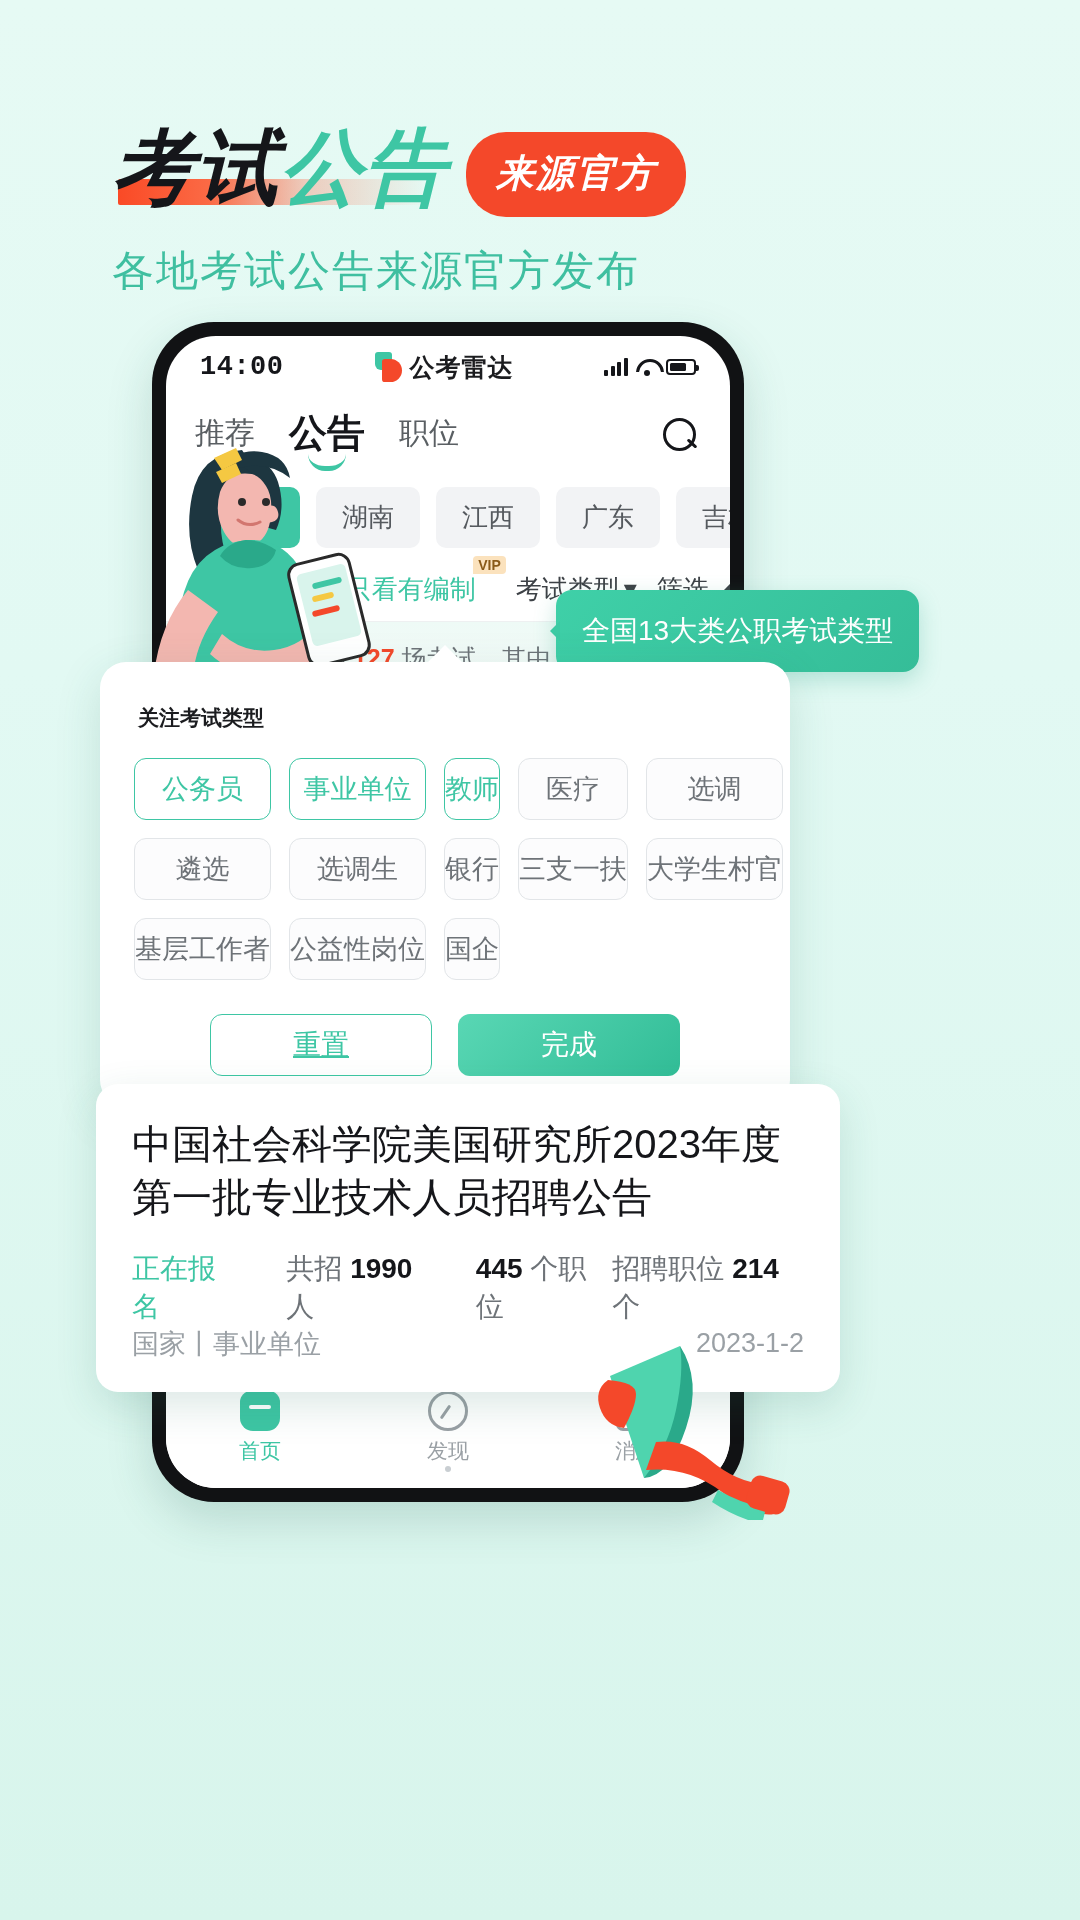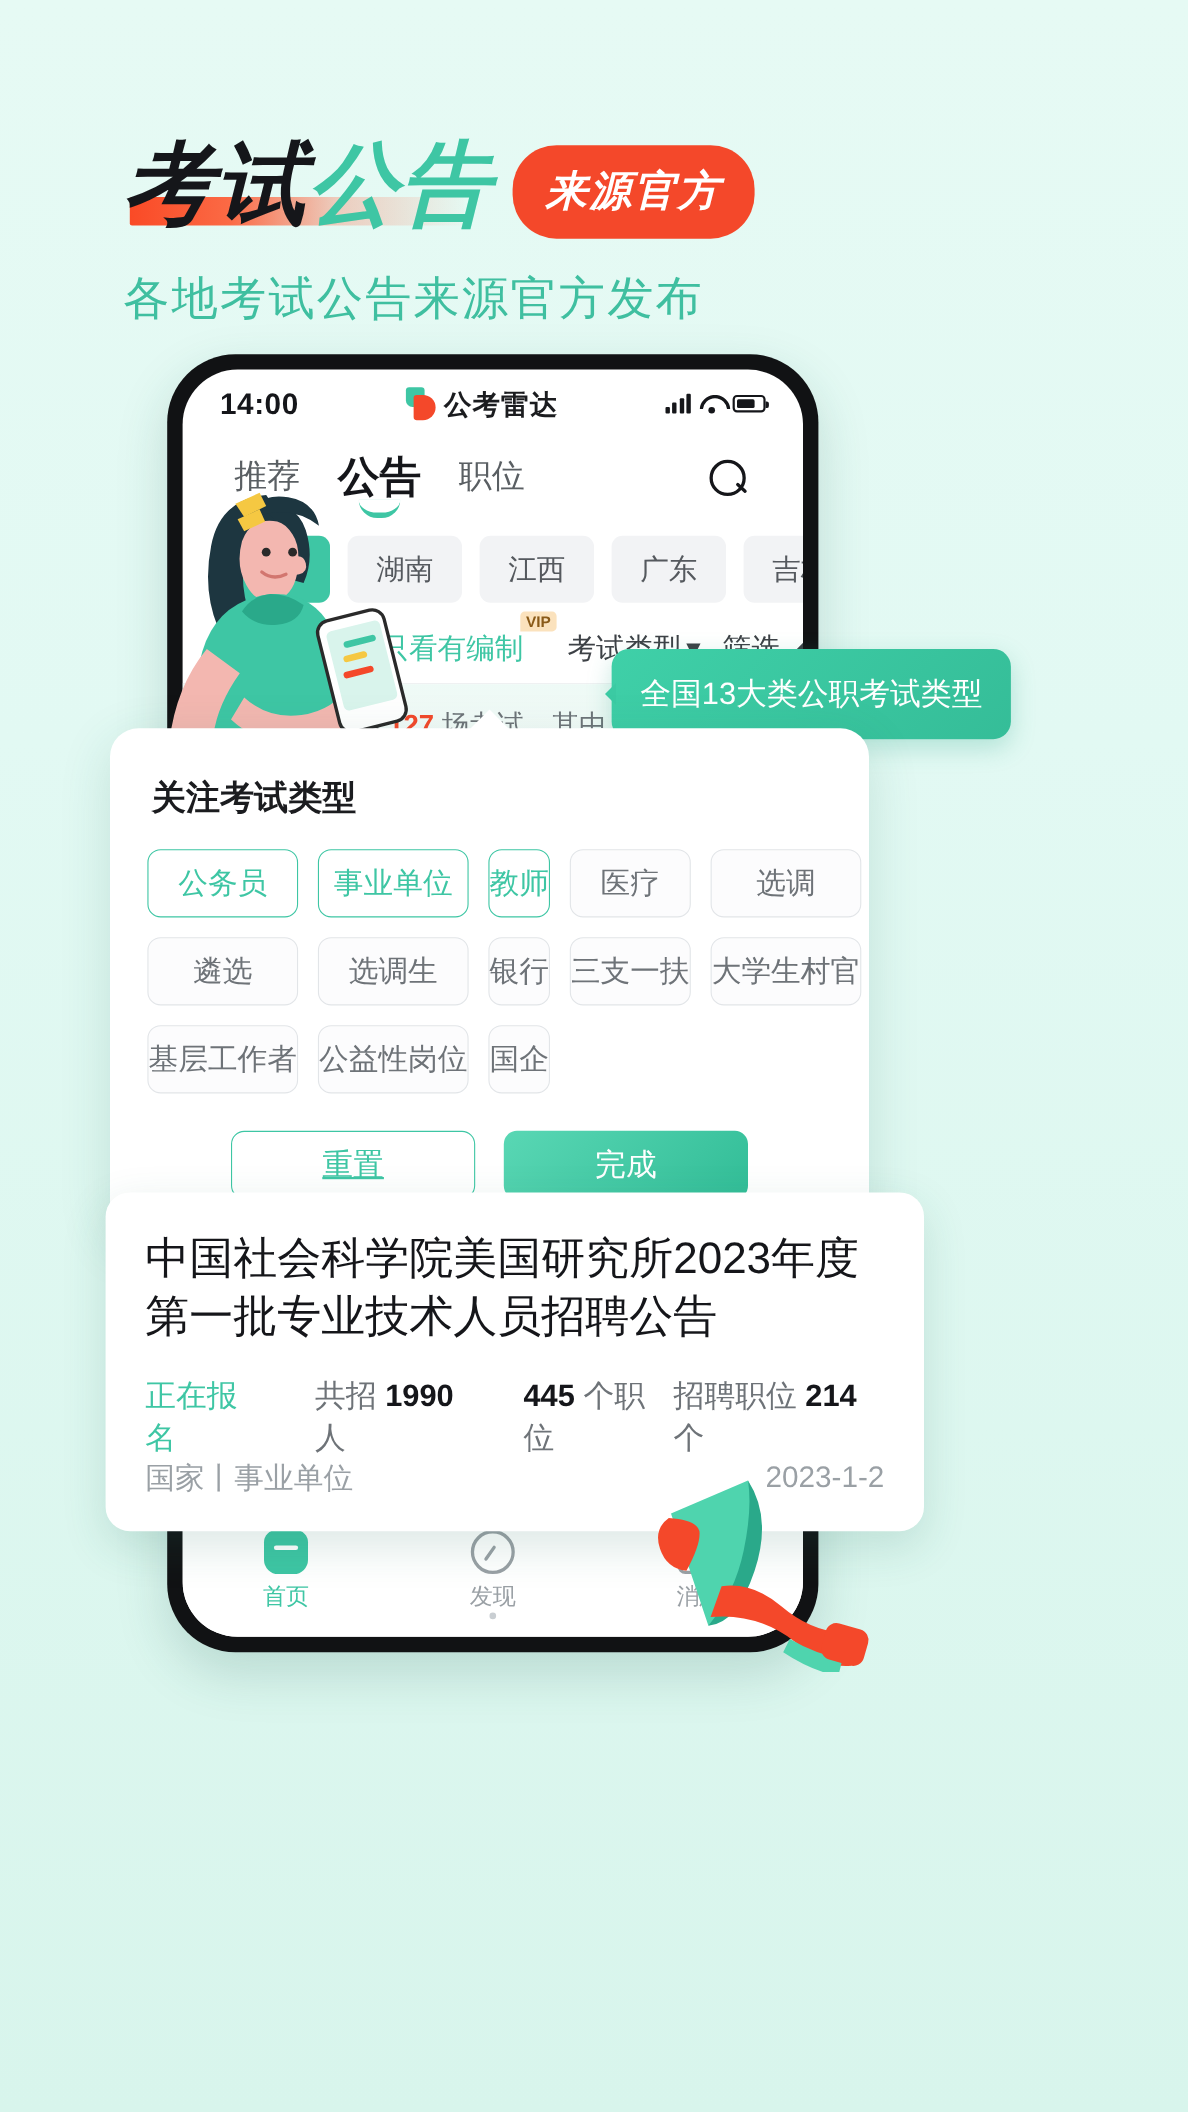"14:00" .status-bar { font-family: none -> Liberation Mono, monospace }
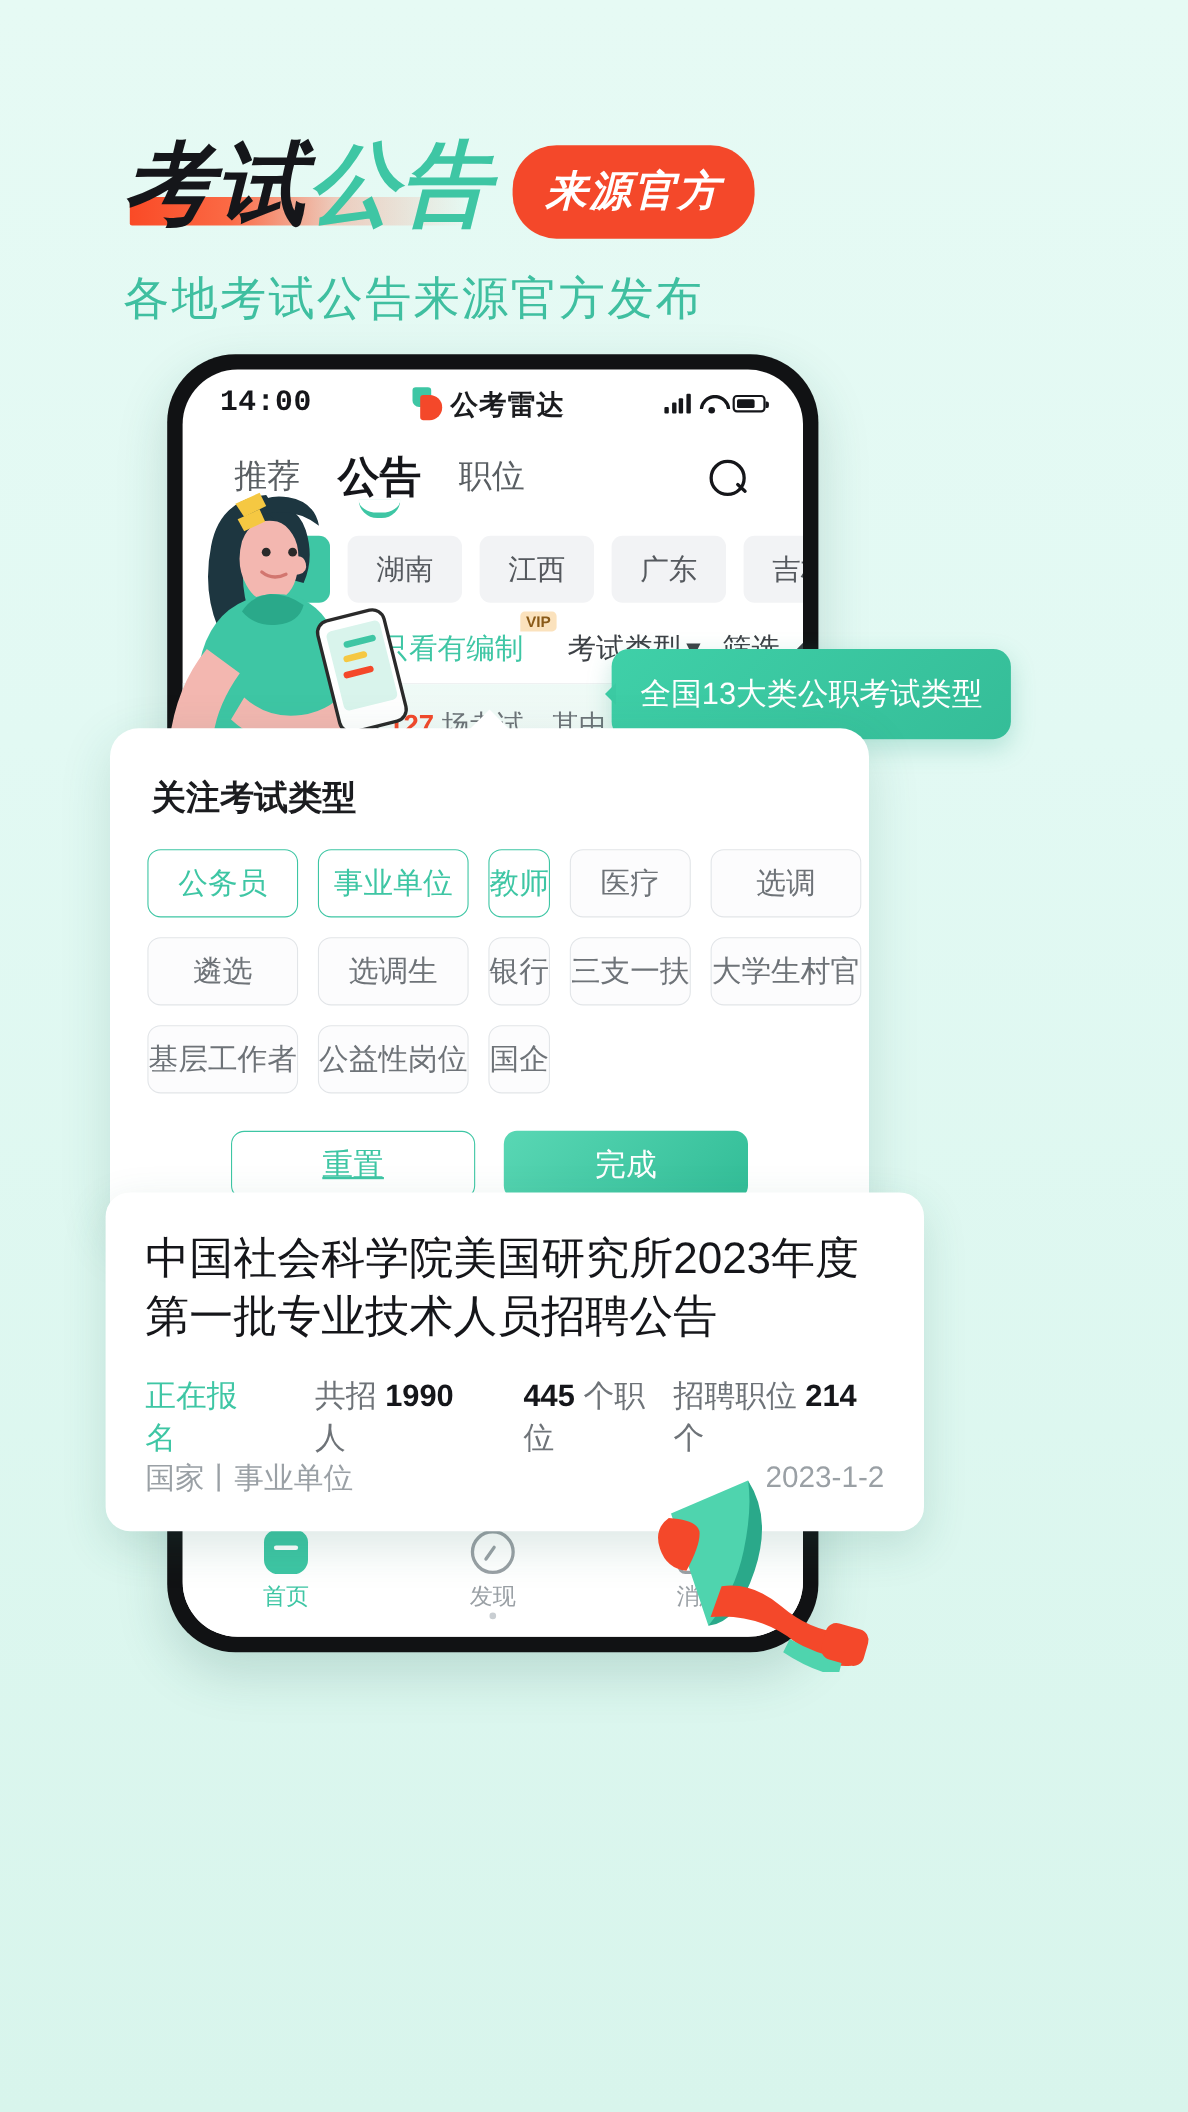"推荐" .tabbar { padding: 10px 47px 0 -> 10px 29px 0 }
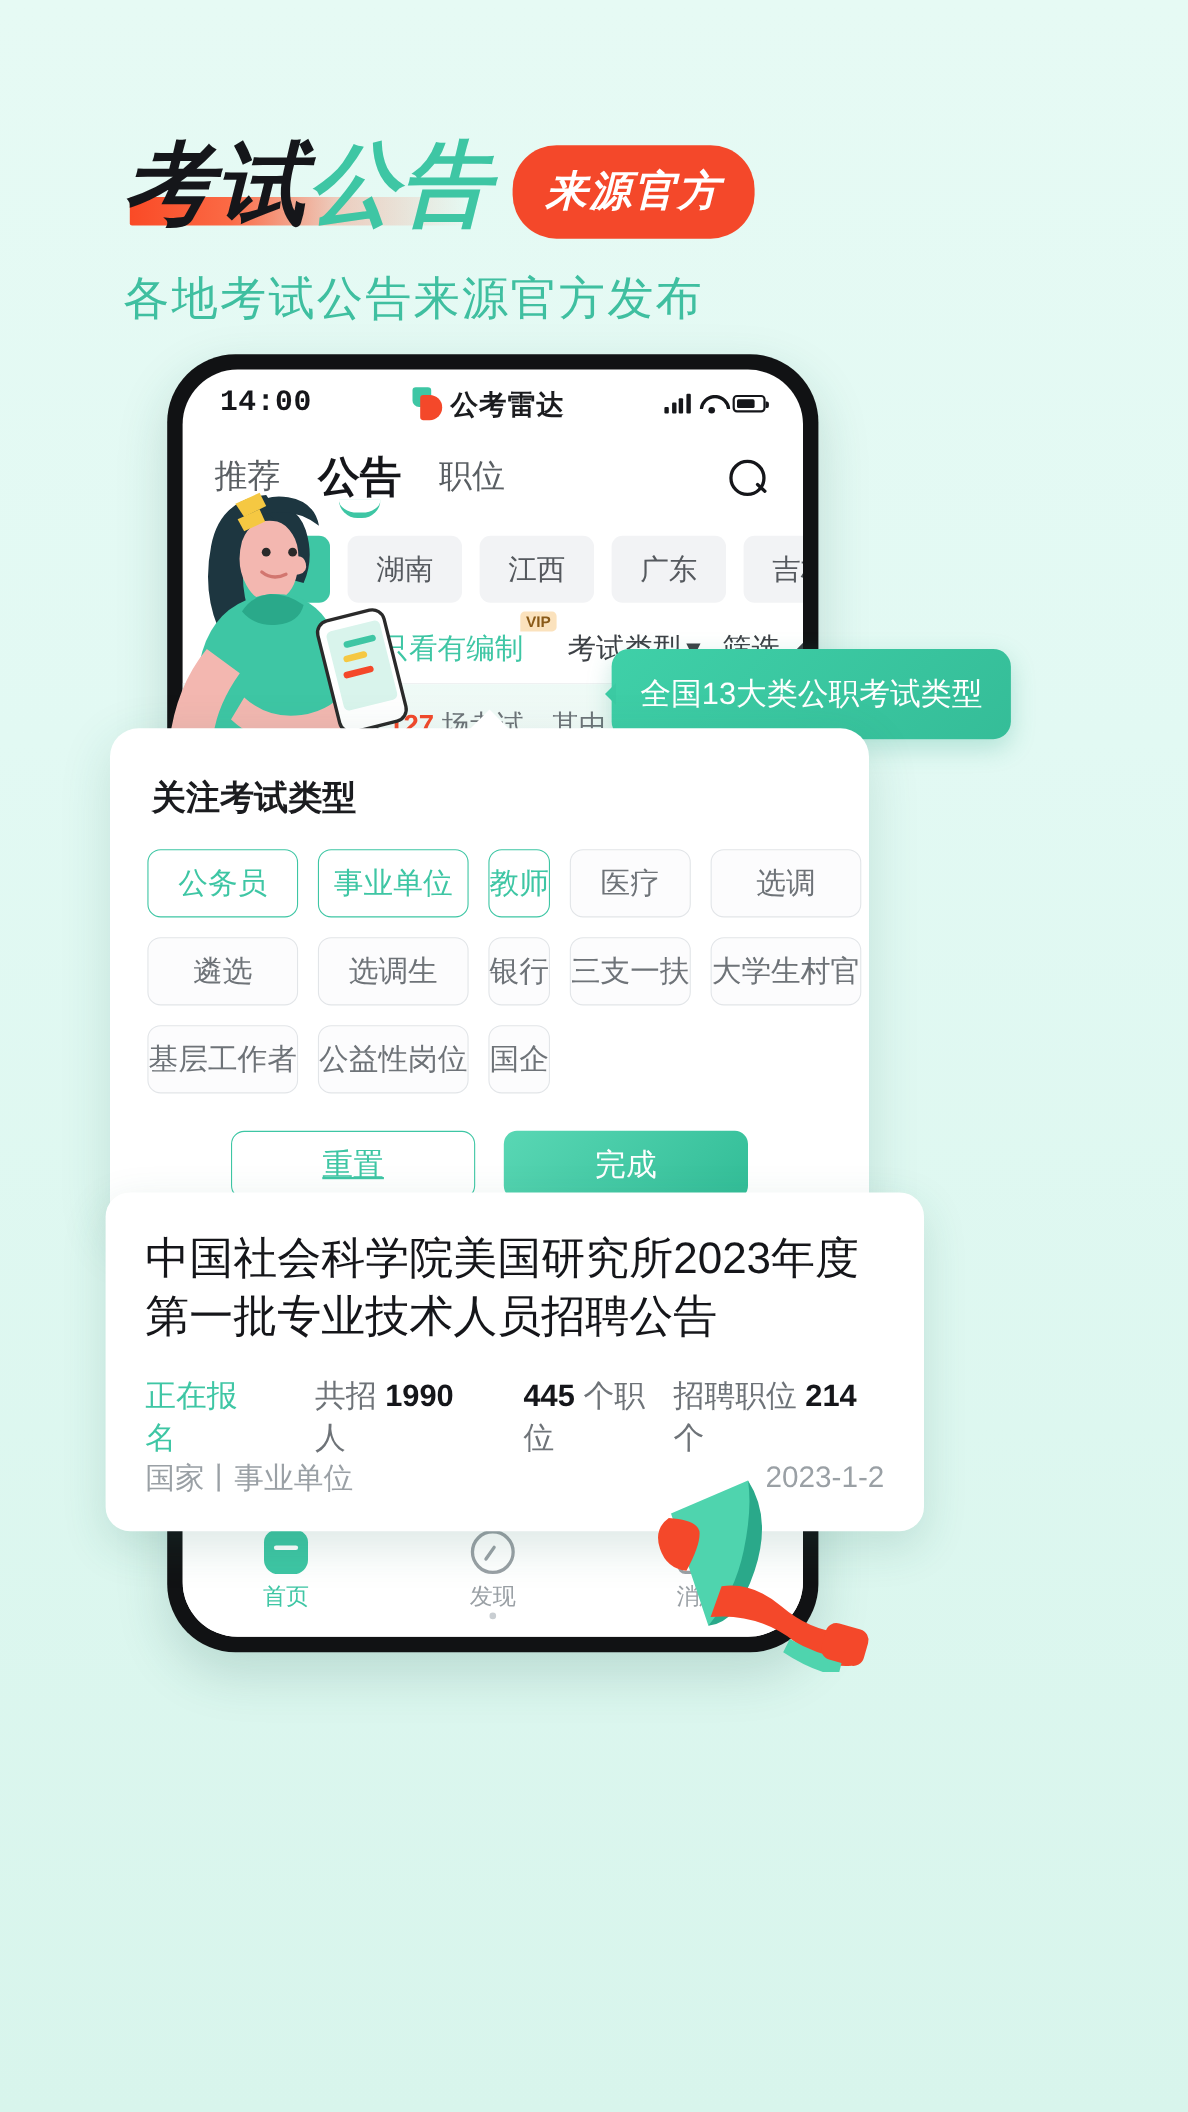"关注考试类型" .modal-title { font-size: 31px -> 21px }
